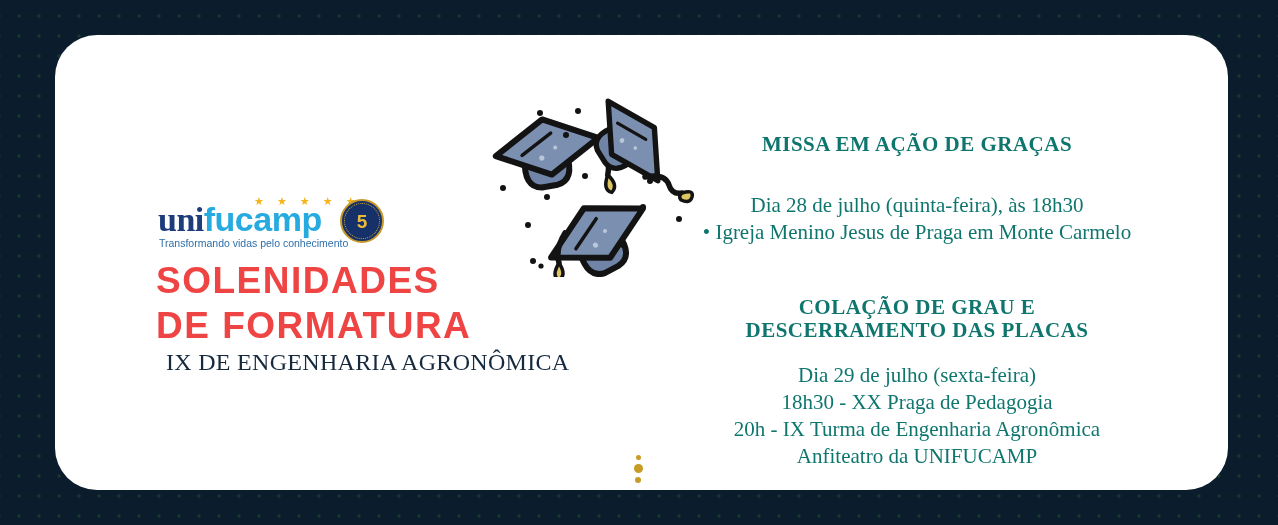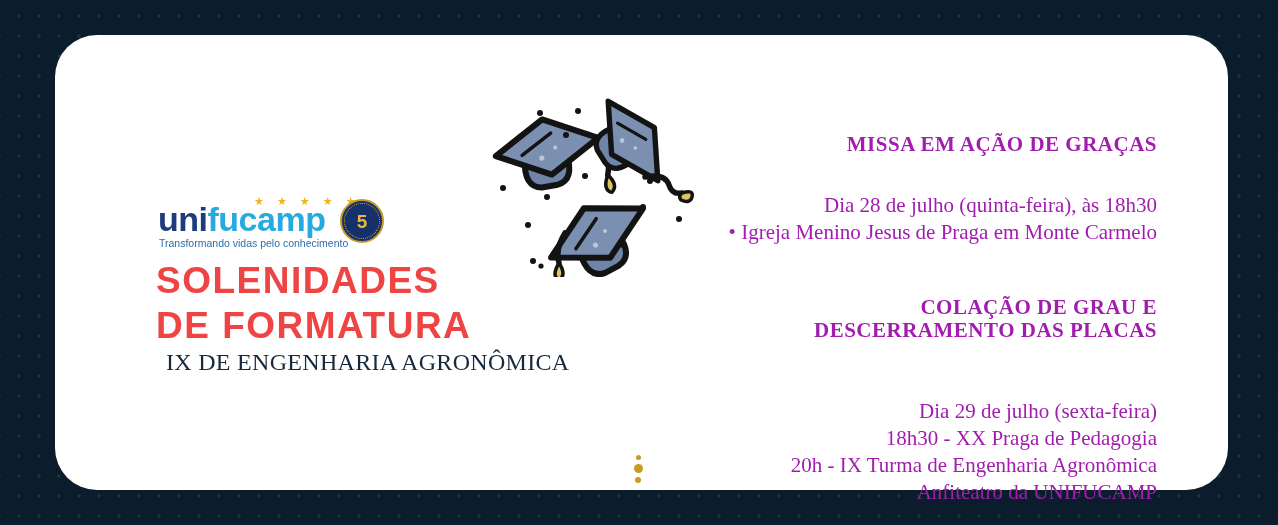"MISSA EM AÇÃO DE GRAÇAS" .right-col { color: #a21caf -> #0f766e; text-align: right -> center }
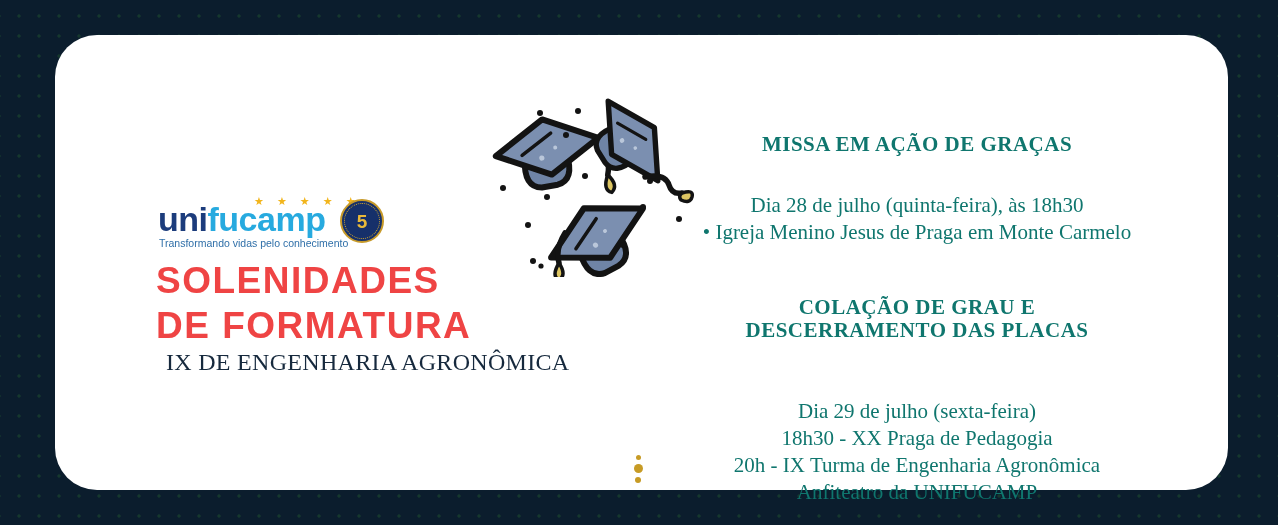"uni" .wordmark .p1 { font-family: none -> Liberation Serif, serif }
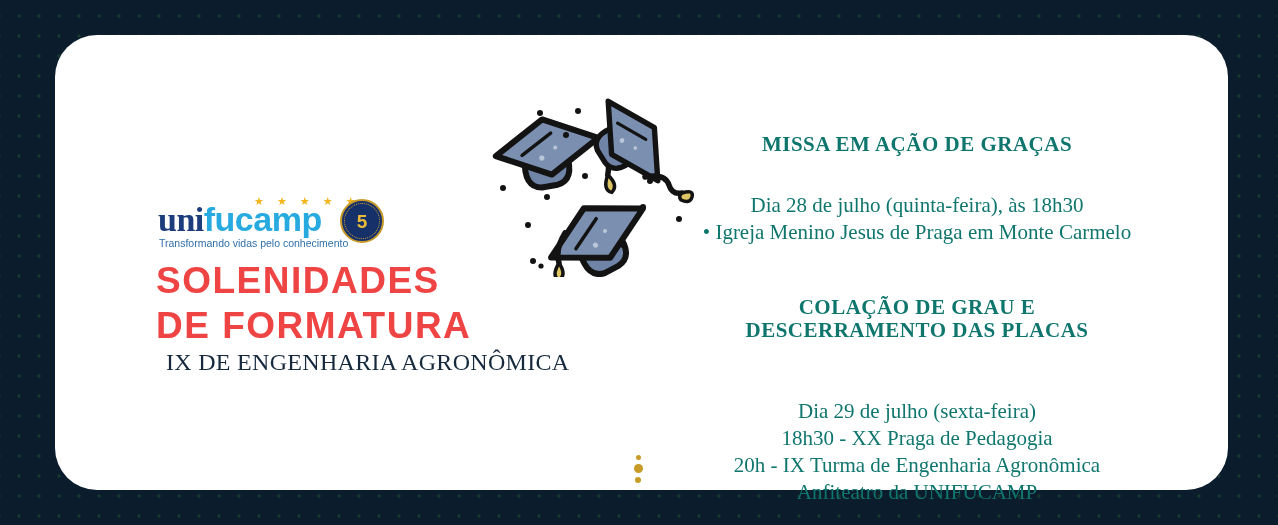"Dia 29 de julho (sexta-feira)" .event-block-2 .event-details { margin-top: 56px -> 20px }
